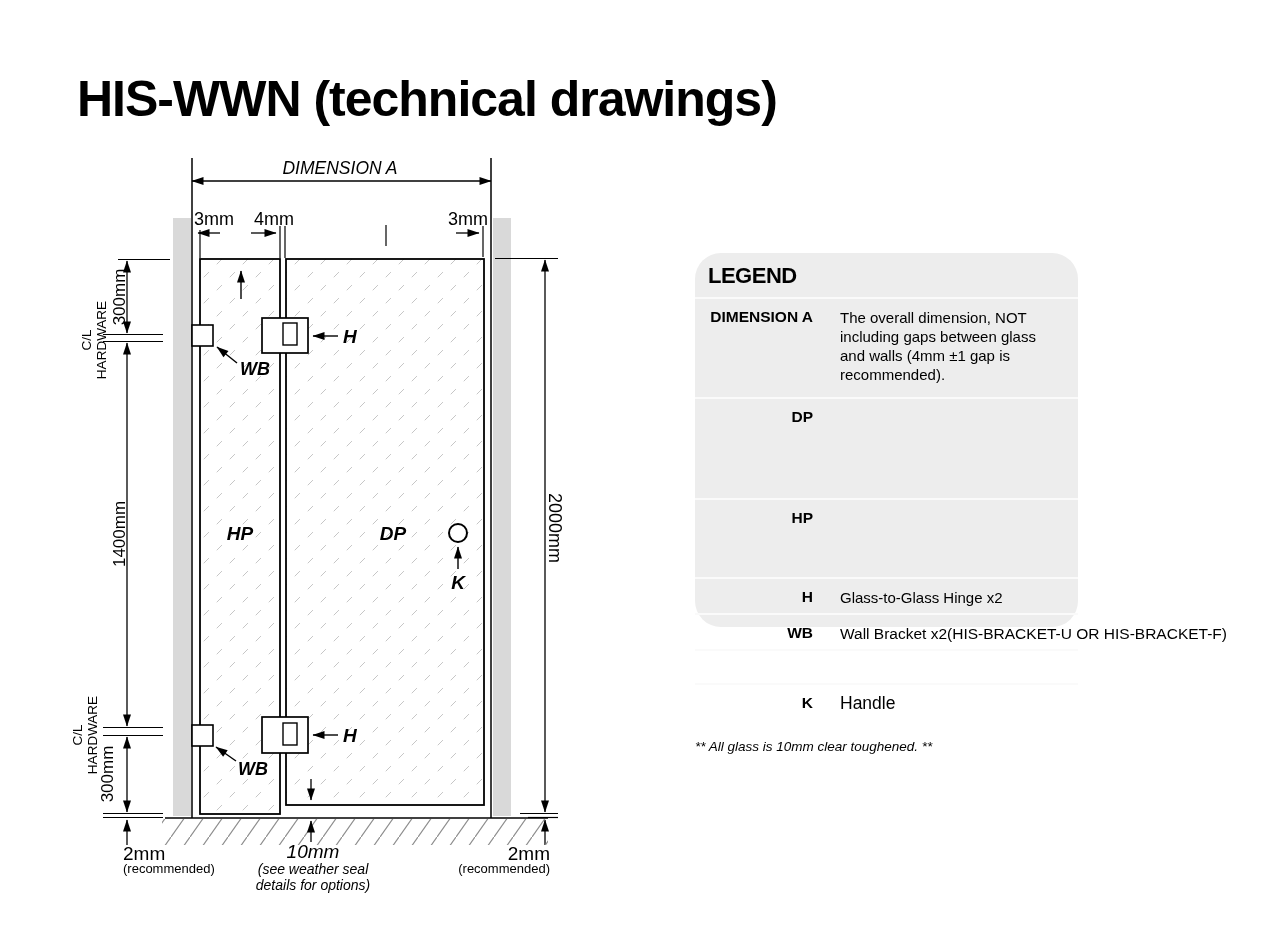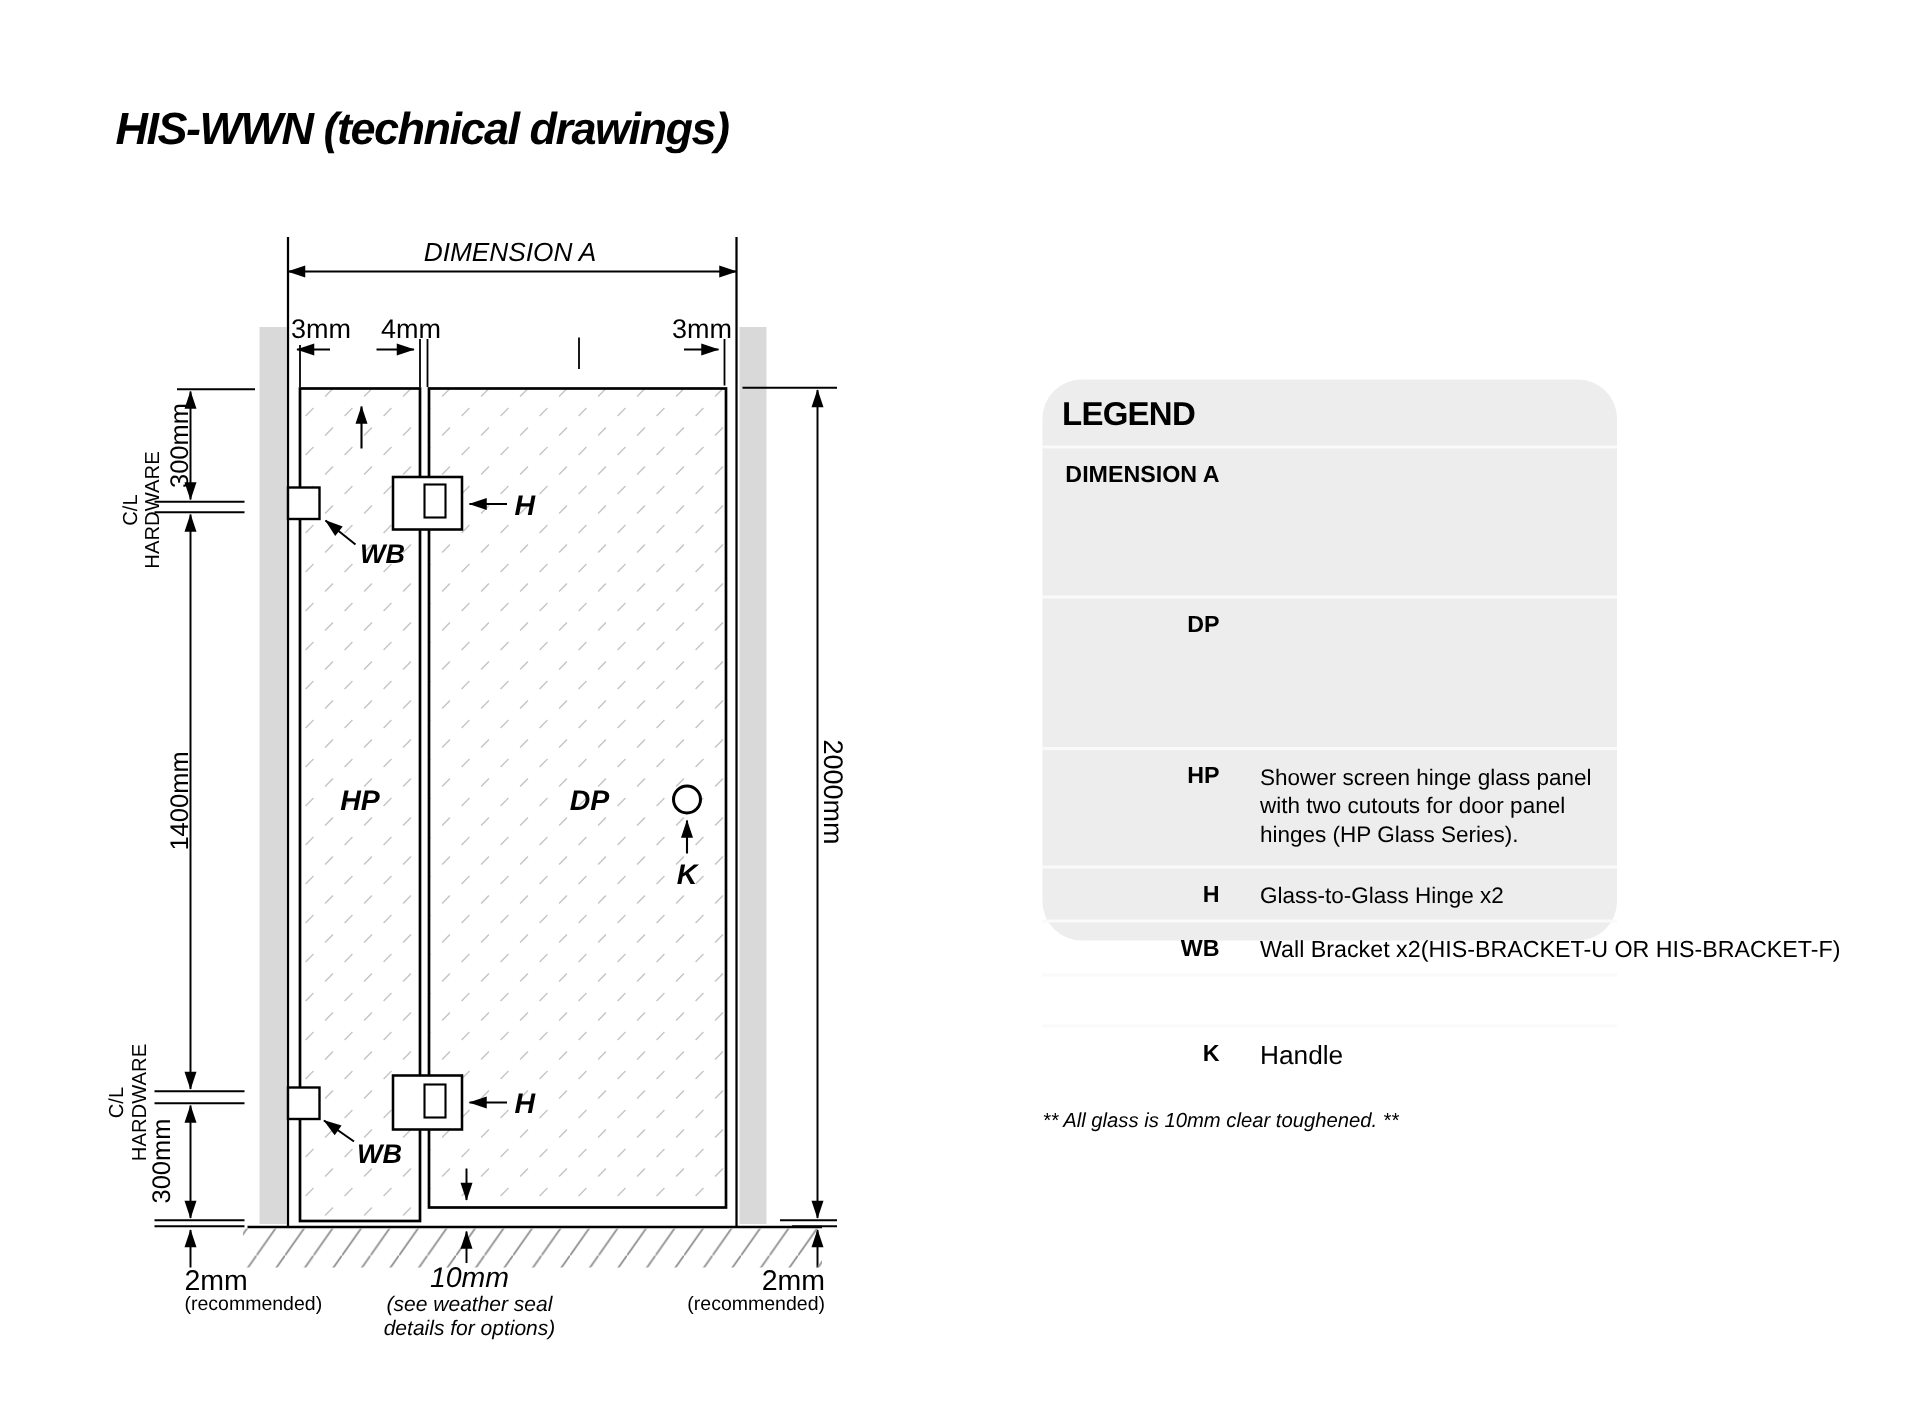"HIS-WWN (technical drawings)" .page-title { font-size: 30px -> 50px; font-style: italic -> none }
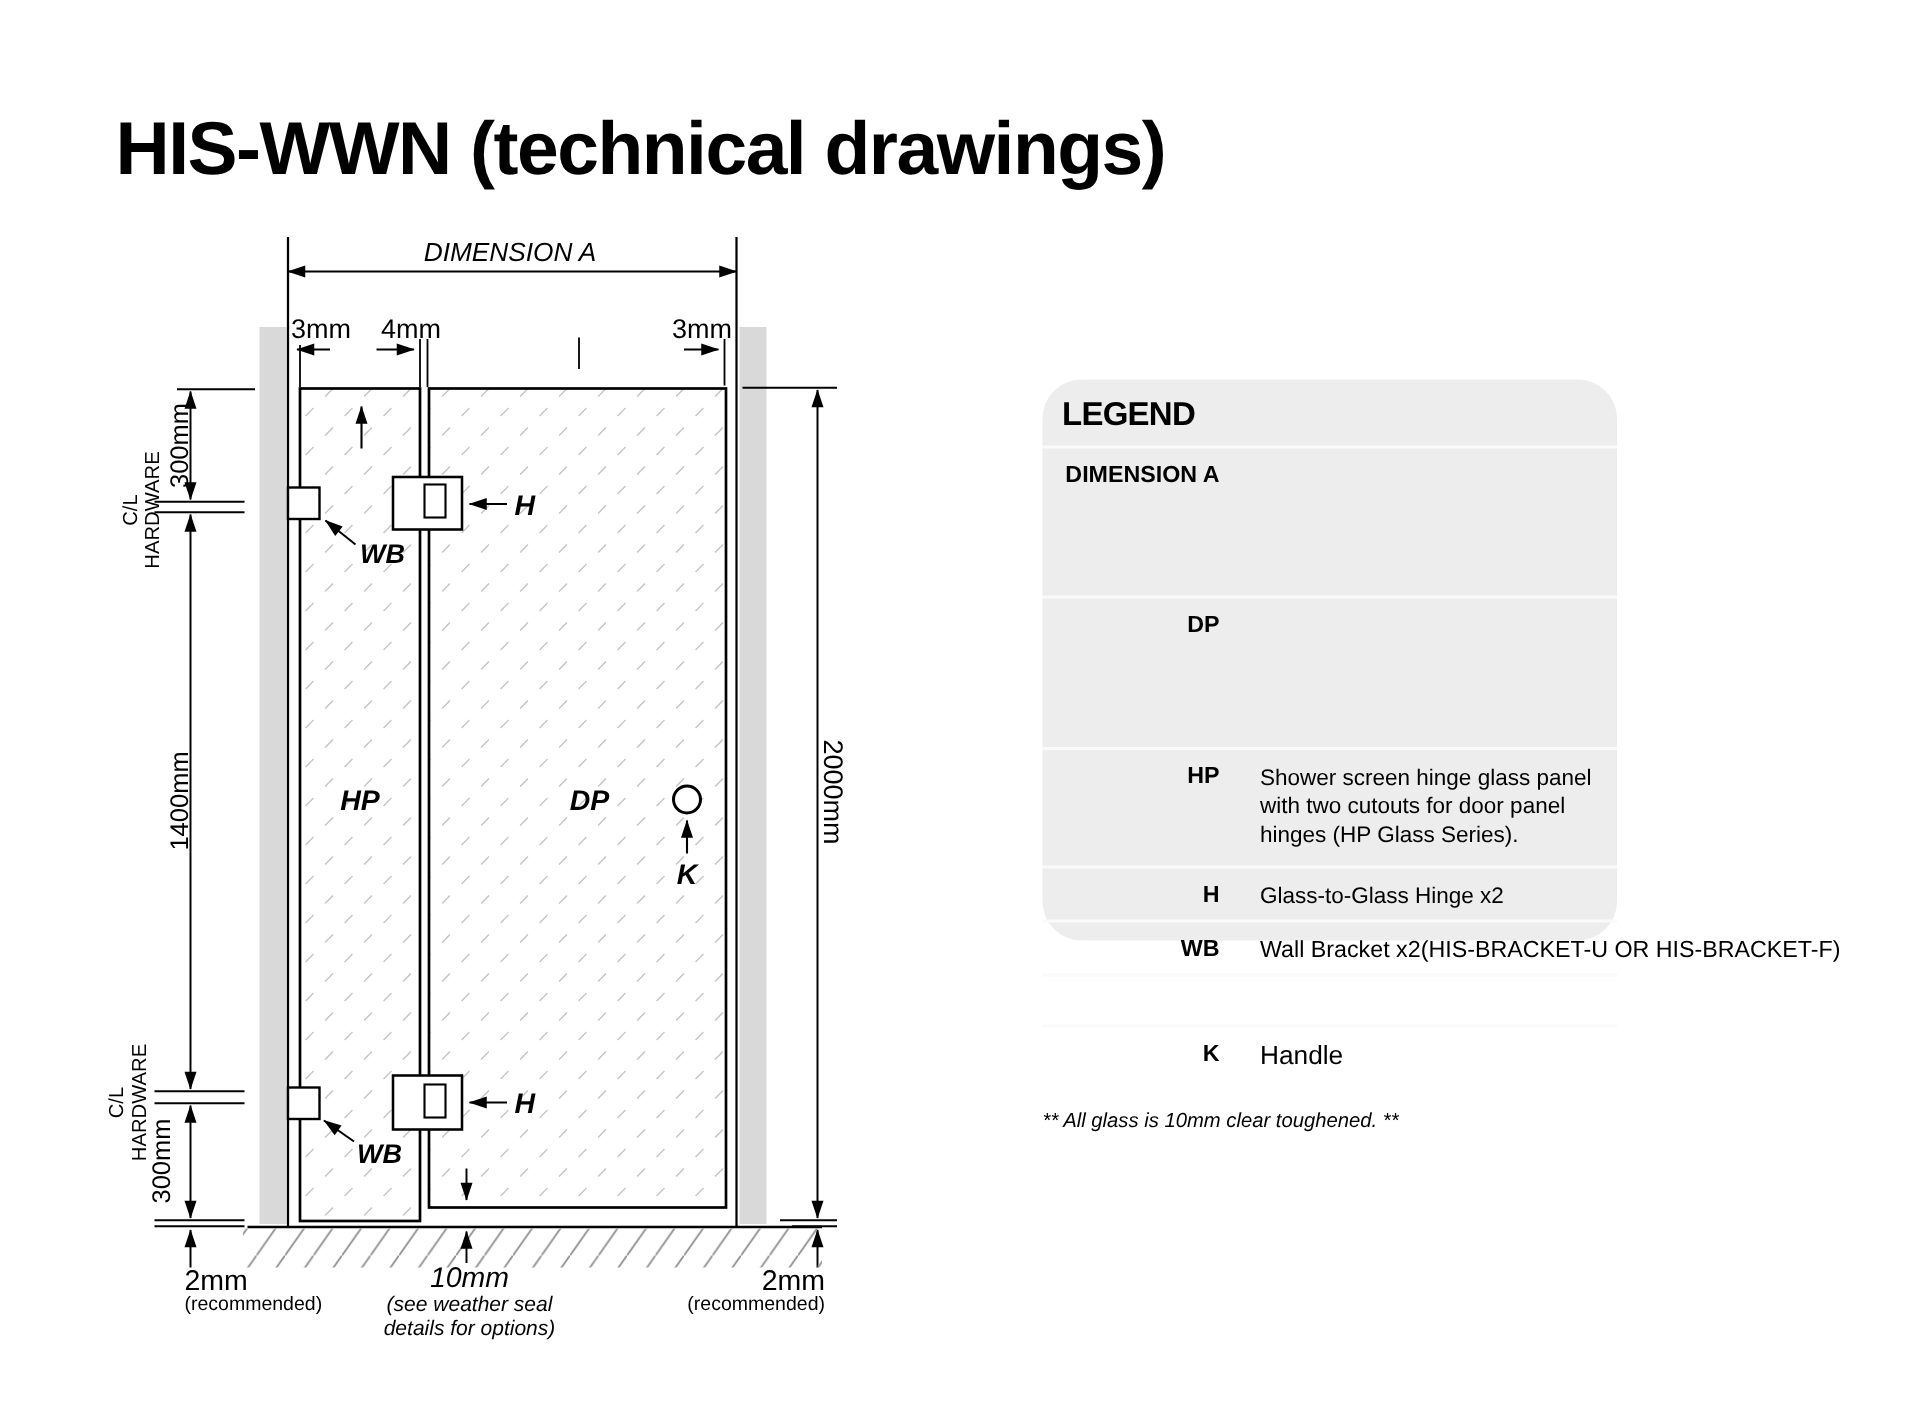"The overall dimension, NOT" div.legend-desc { html: none -> <div>The overall dimension, NOT including gaps between glass and walls (4mm ±1 gap is recommended).</div> }
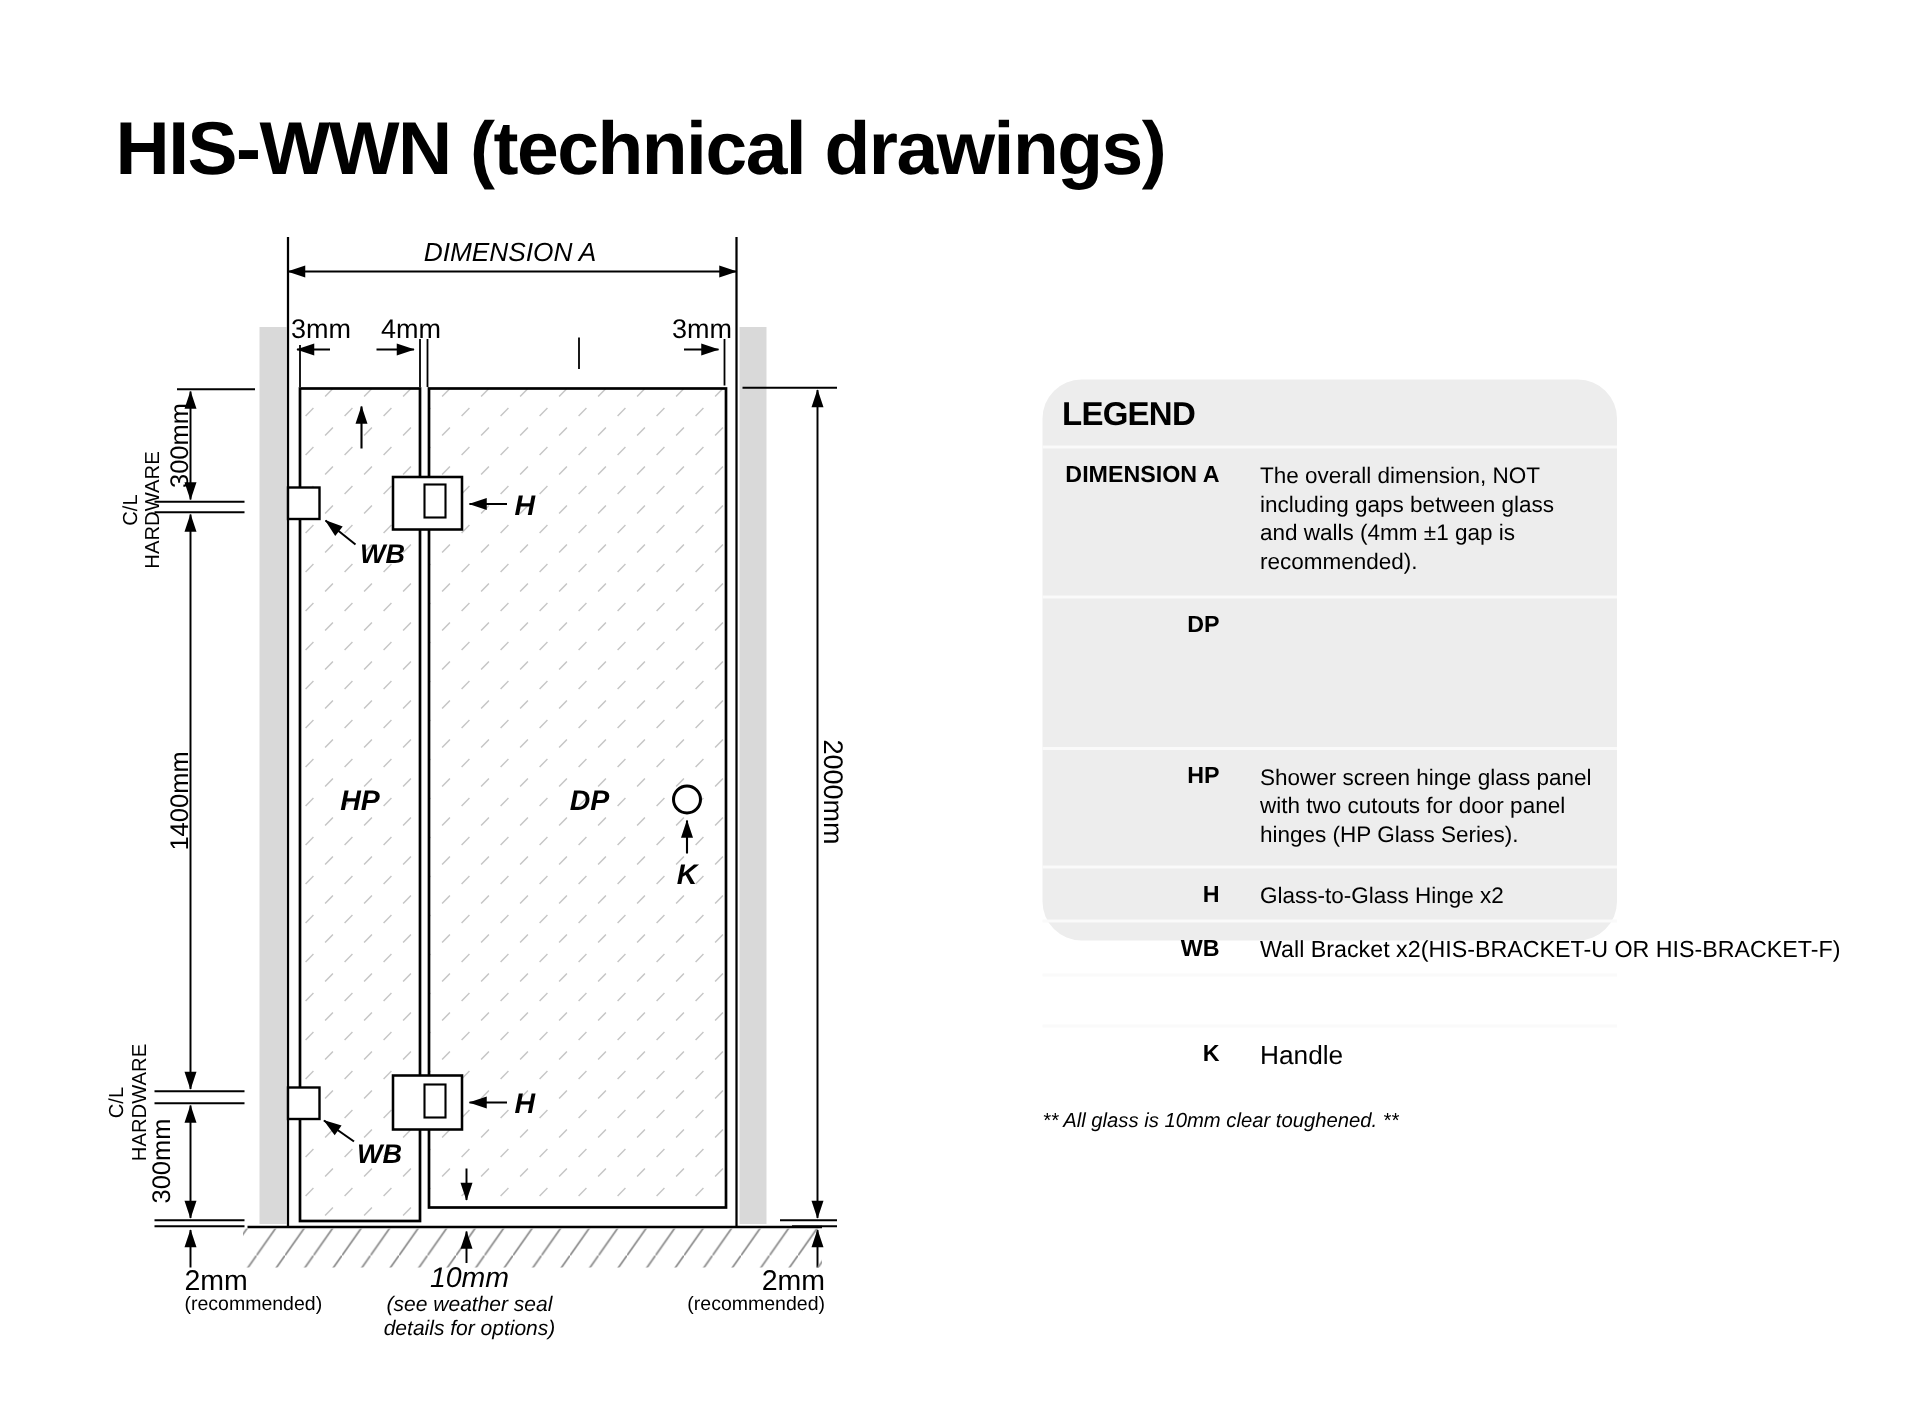"Shower screen hinge glass panel" div.legend-desc { html: <div>Shower screen hinge glass panel with two cutouts for door panel hinges (HP Glass Series).</div> -> none }
